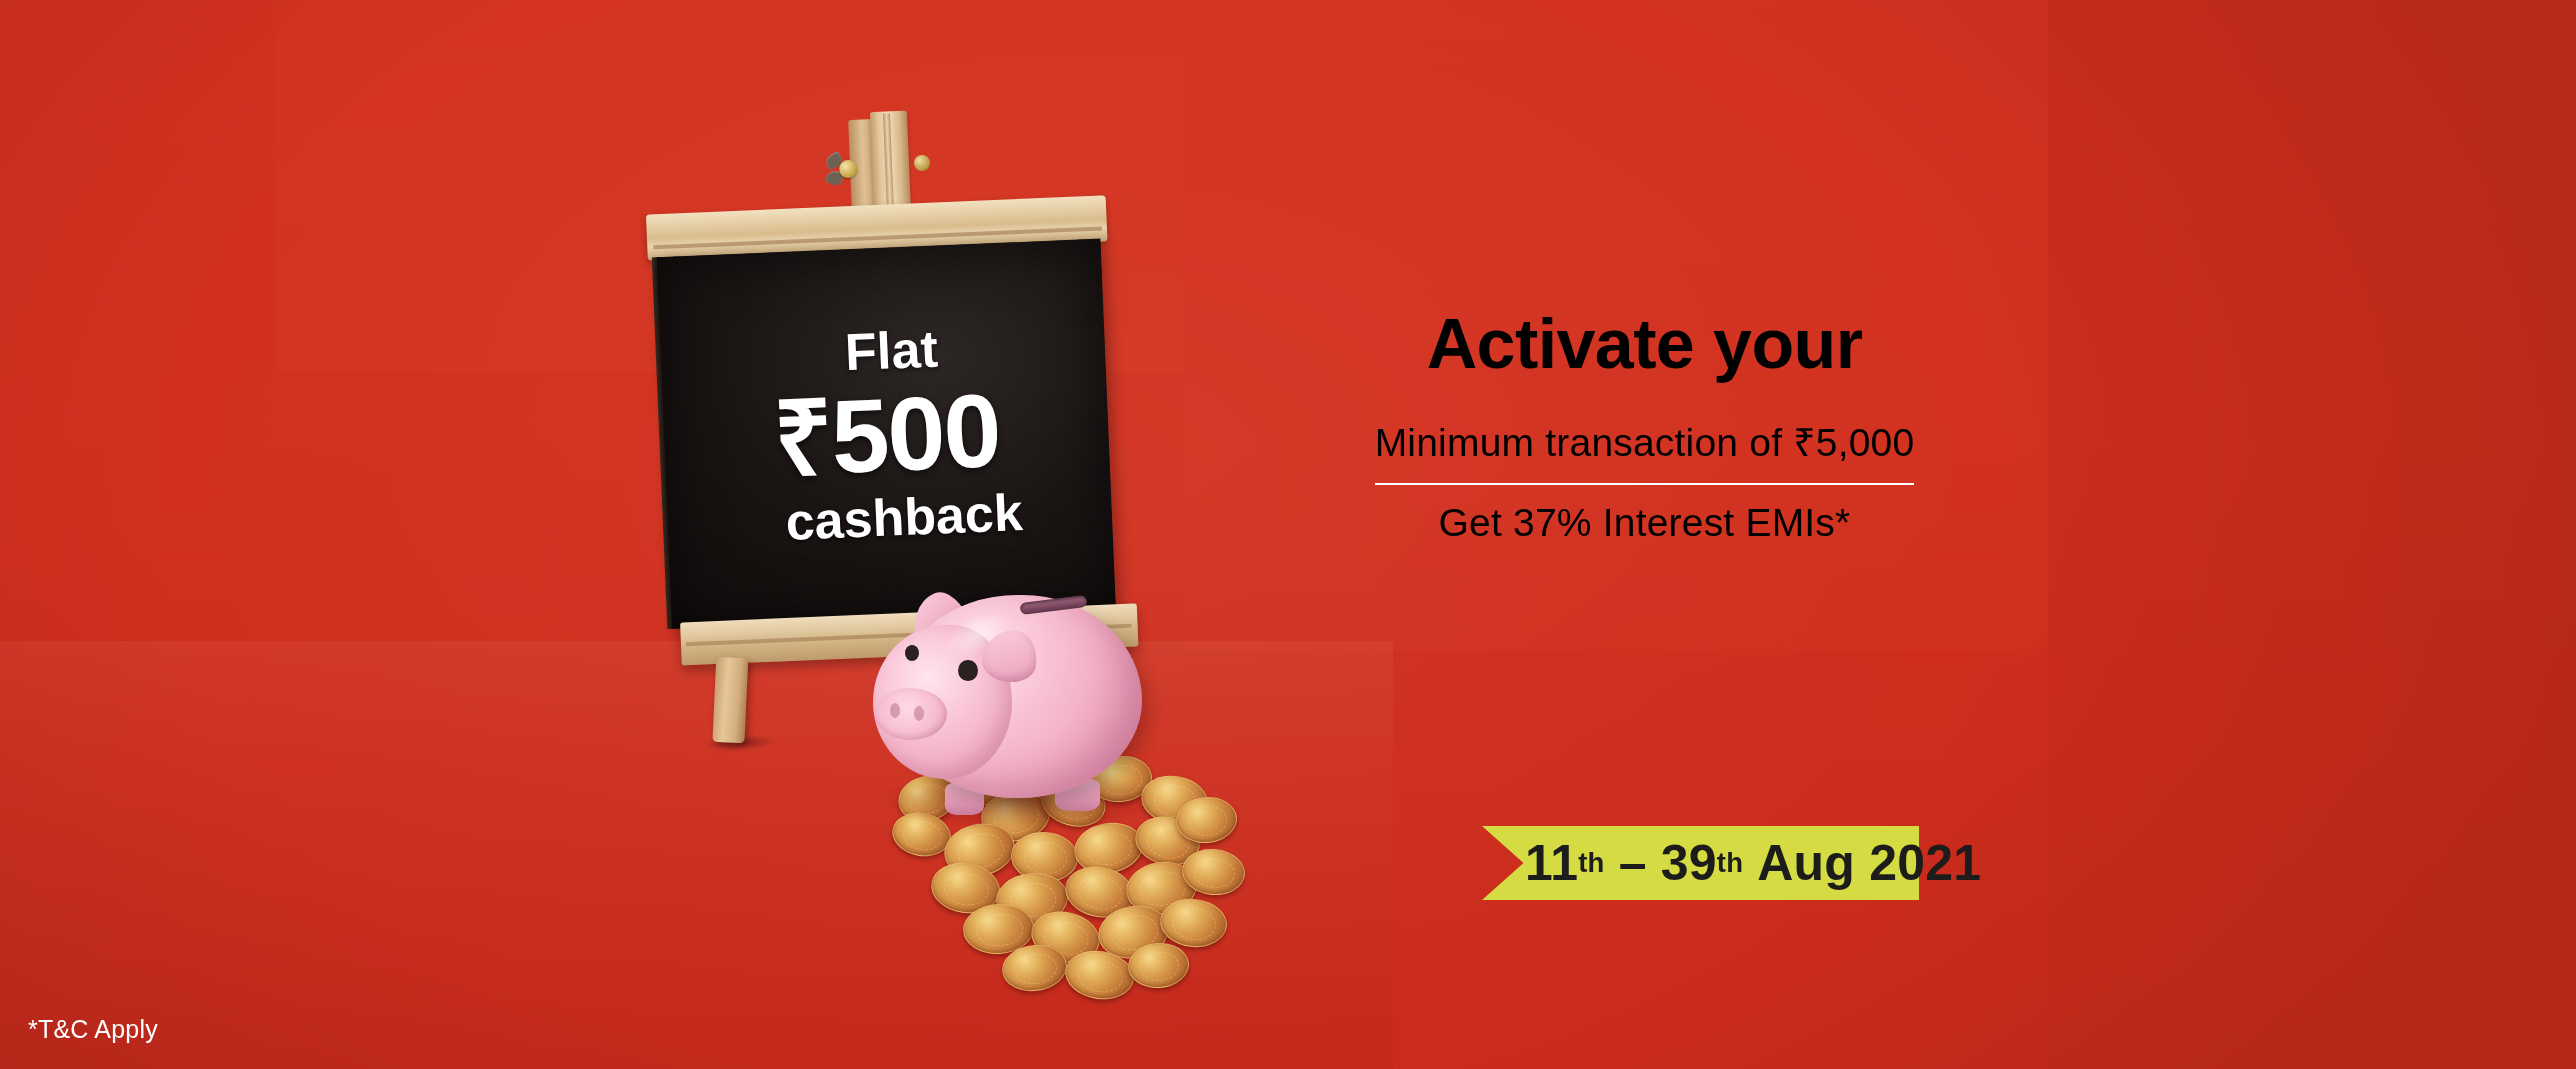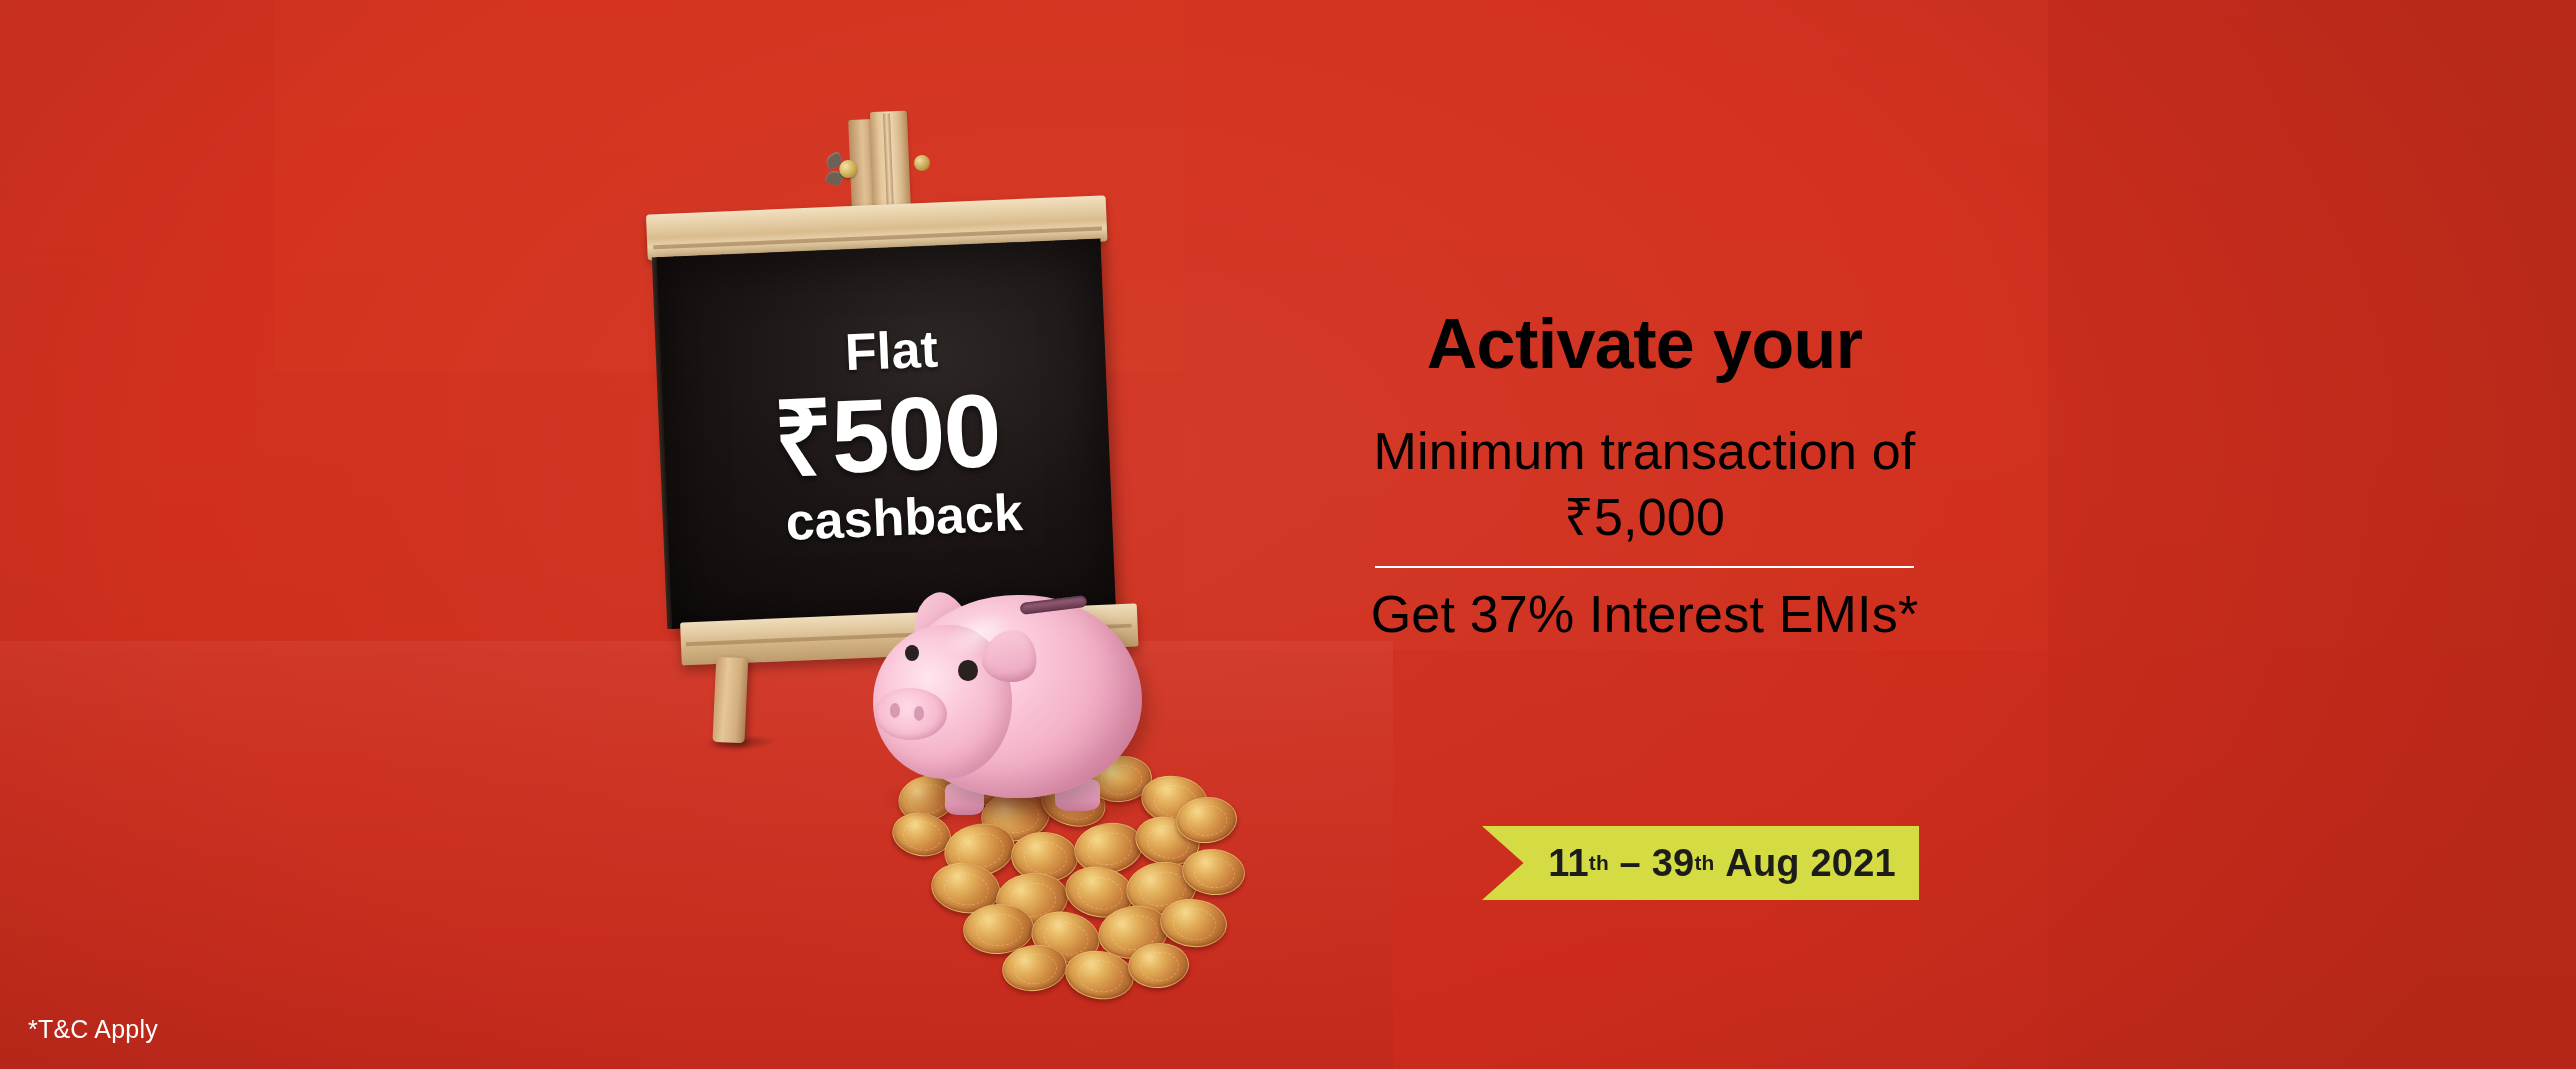"Minimum transaction of ₹5,000" .subline { font-size: 52px -> 39px }
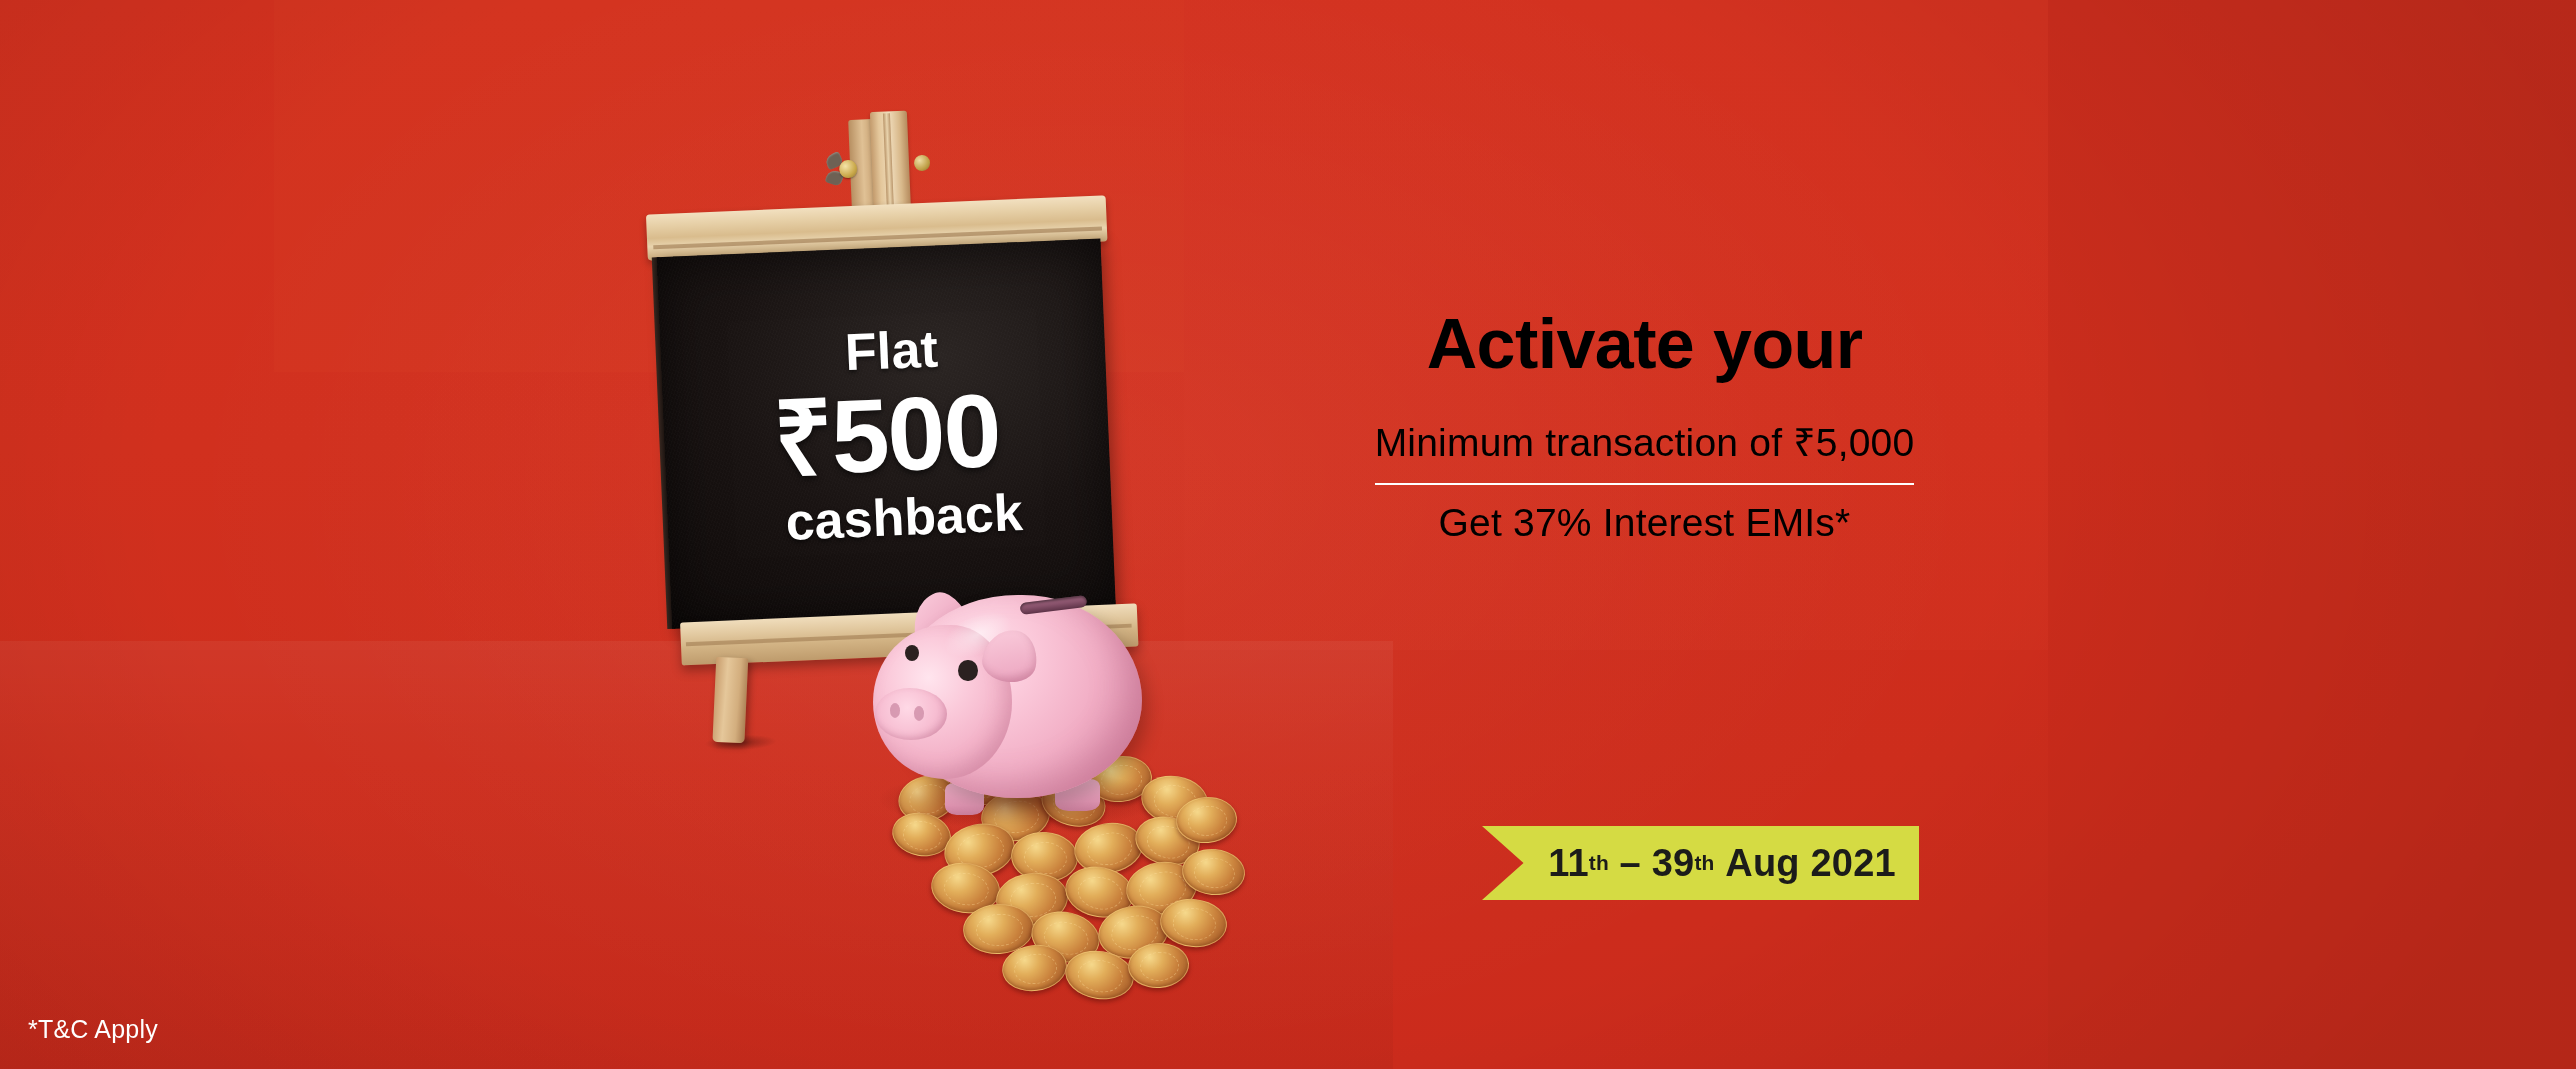"11" .badge-text { font-size: 38px -> 50px; justify-content: center -> none }
